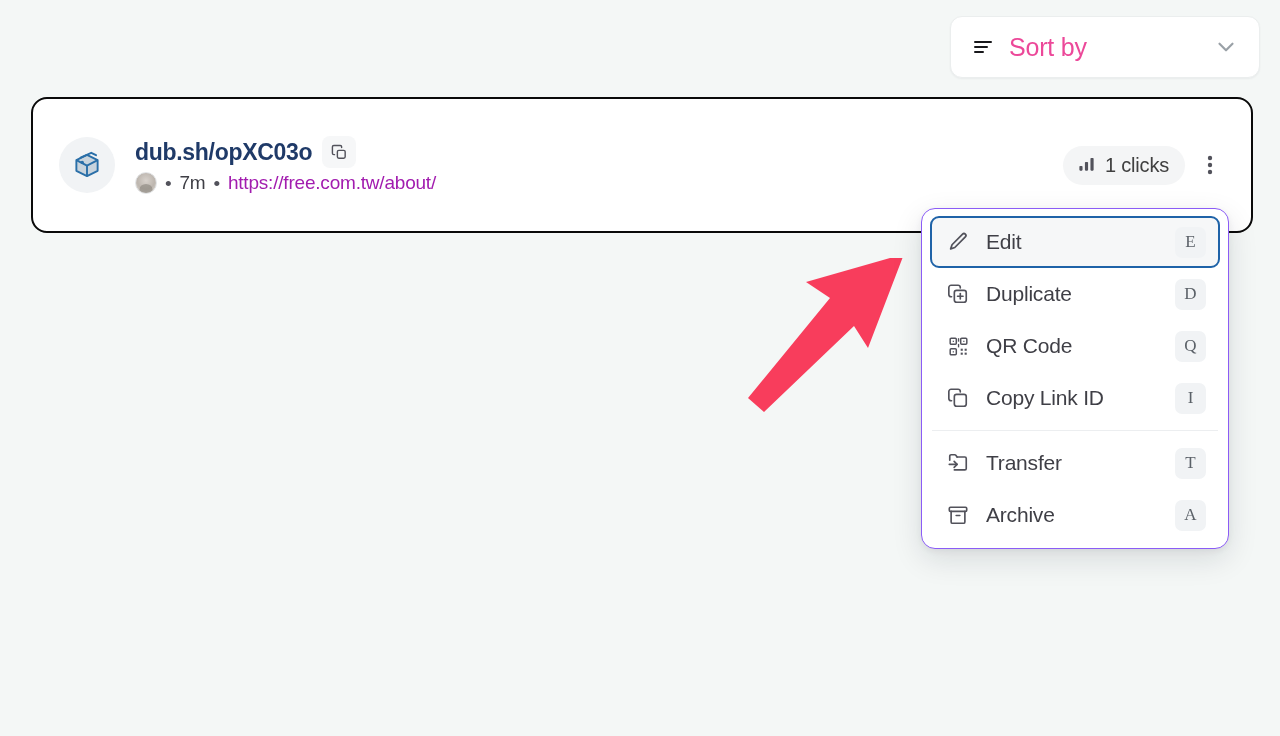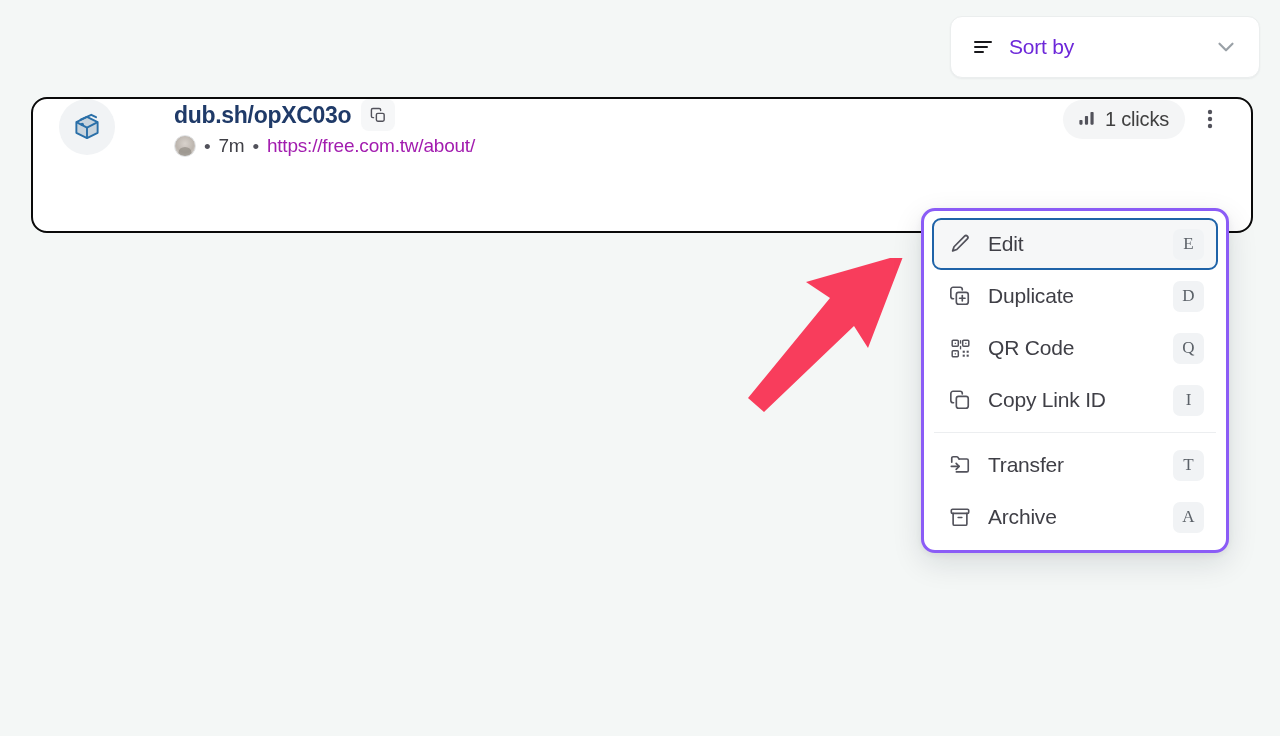"Sort by" .sortby-label { color: #6d28d9 -> #ec4899; font-size: 21px -> 25px }
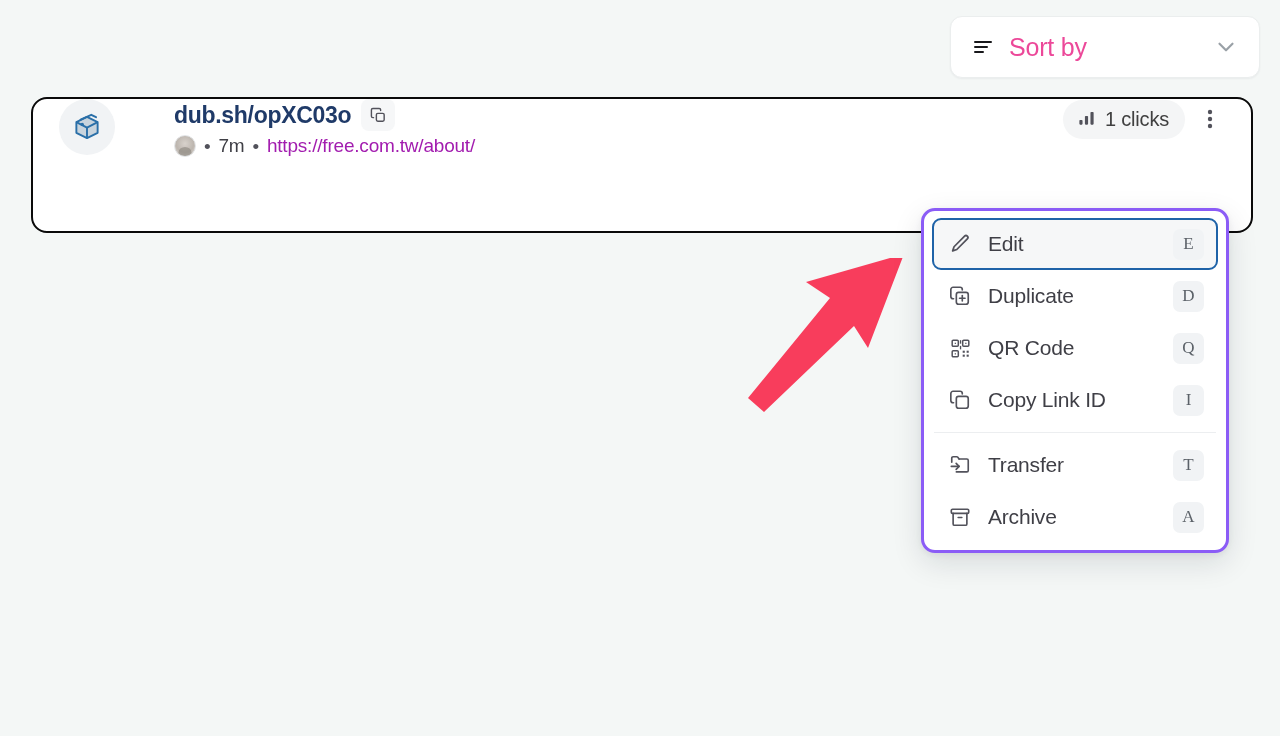"dub.sh/opXC03o" .link-card { align-items: flex-start -> center; gap: 39px -> none }
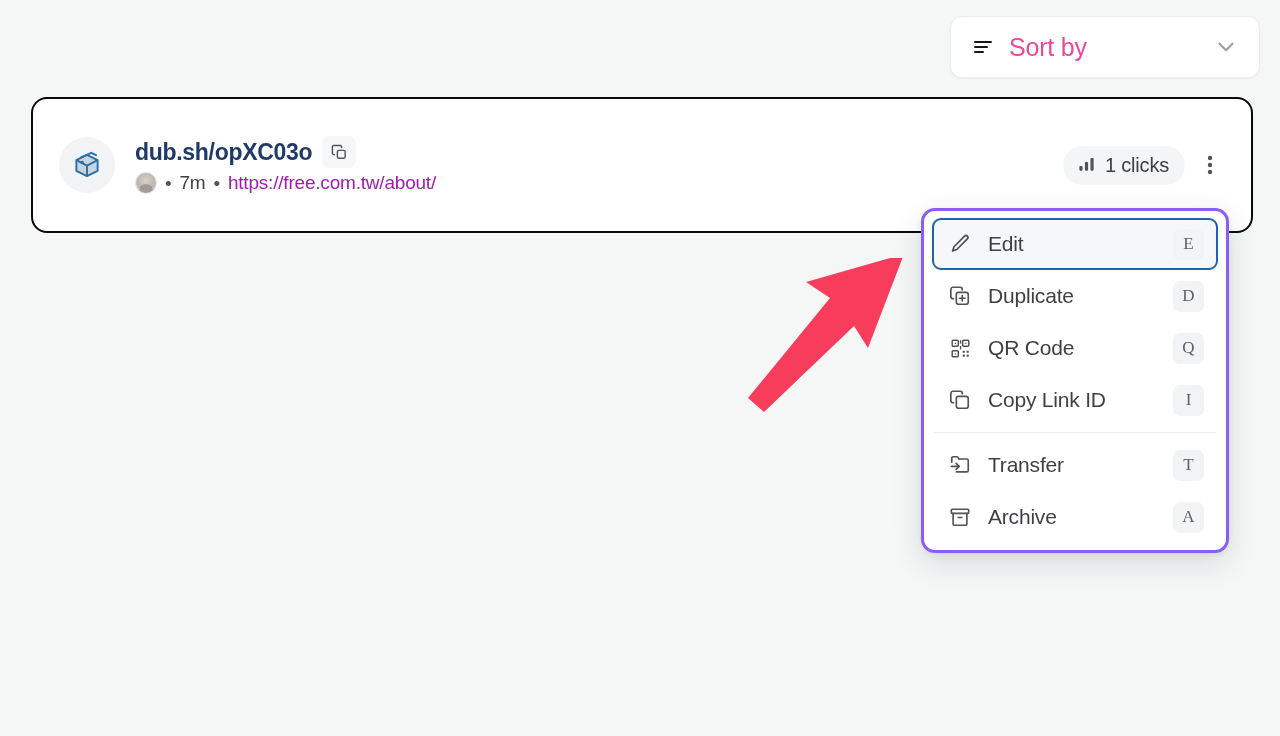"Edit" .menu { border: 3px solid #8b5cf6 -> 1px solid #8b5cf6 }
